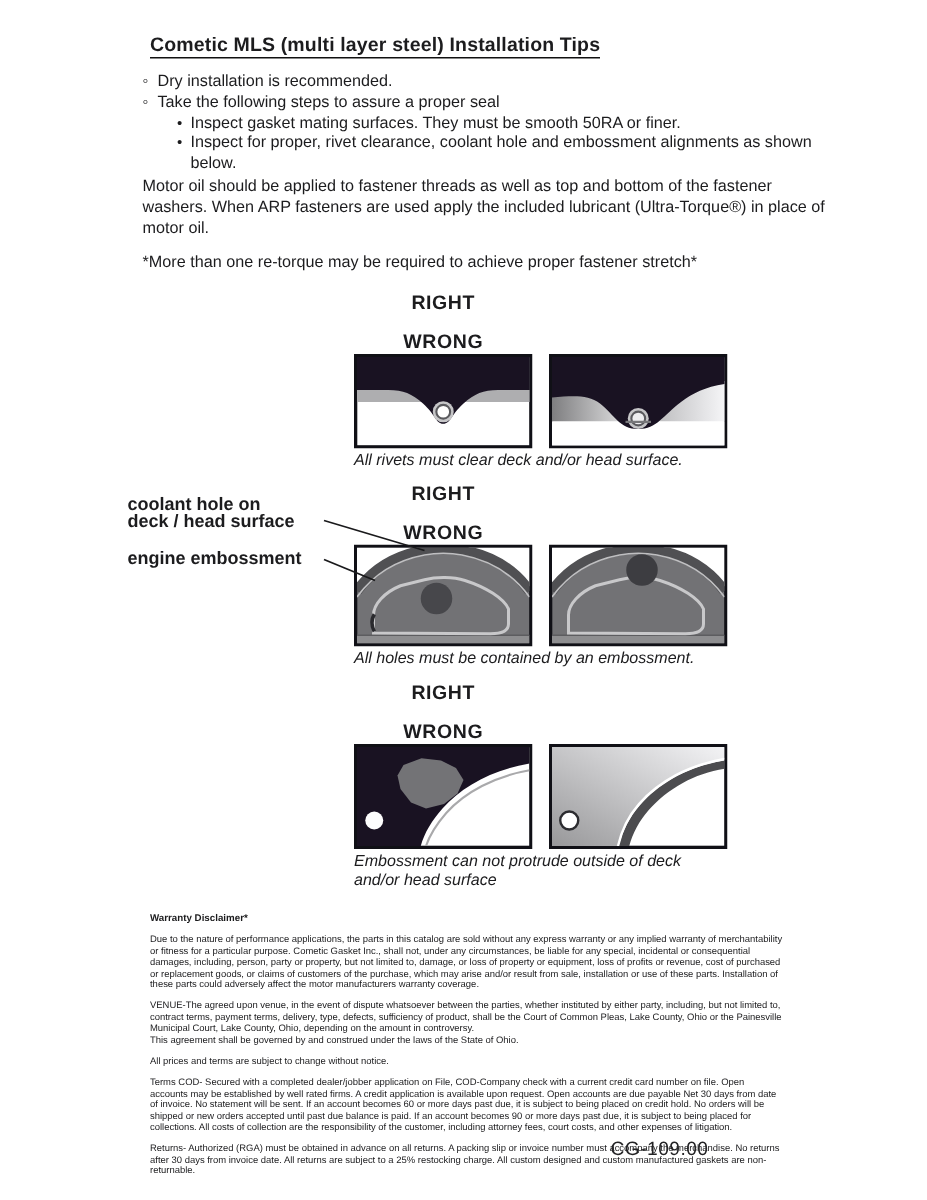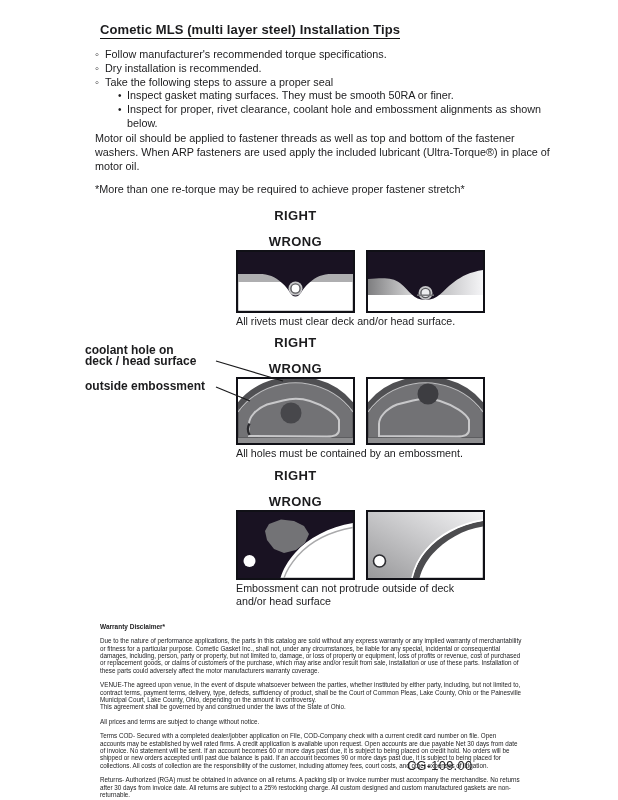"Follow manufacturer's recommended torque" div.tip { html: <div> <span></span> <span>Follow manufacturer's recommended torque specifications.</span> </div> -> none }
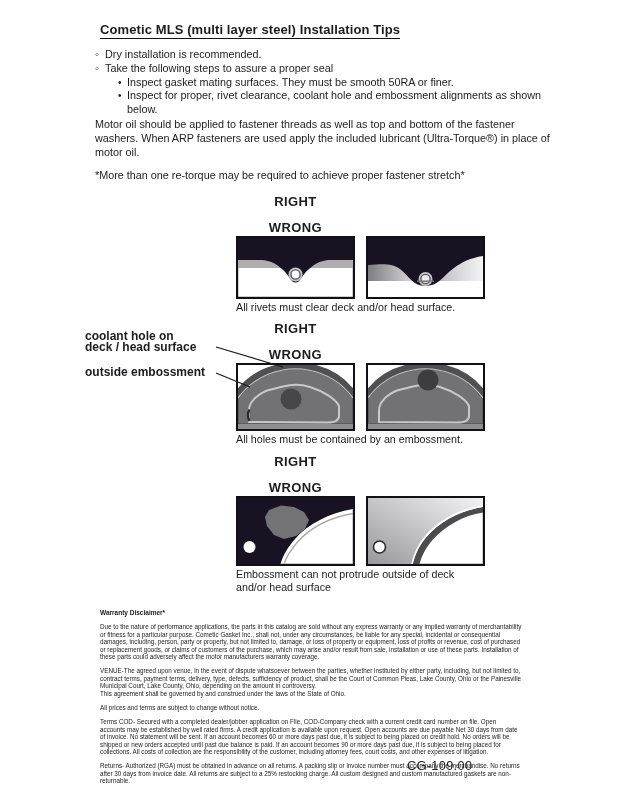"All rivets must clear deck" .caption { font-style: none -> italic }
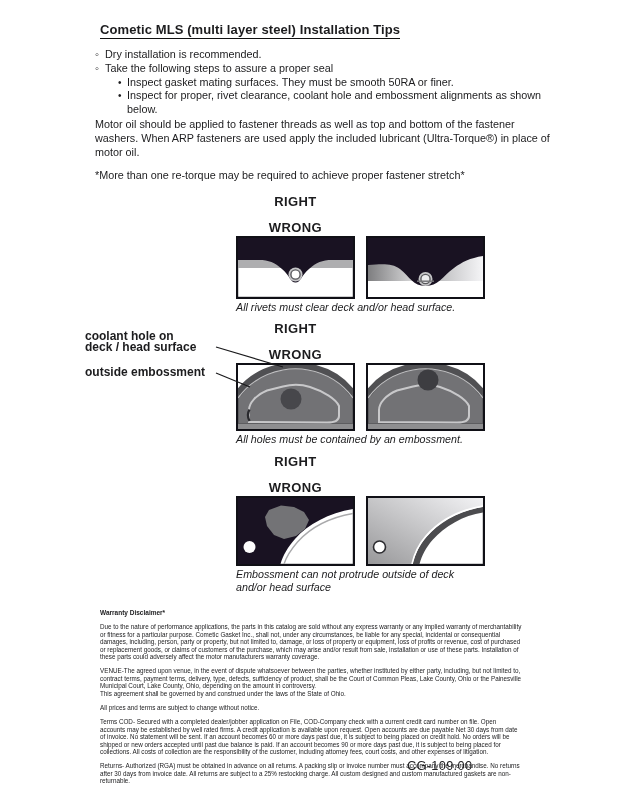"outside embossment" div.fig-label { text: outside -> engine }
